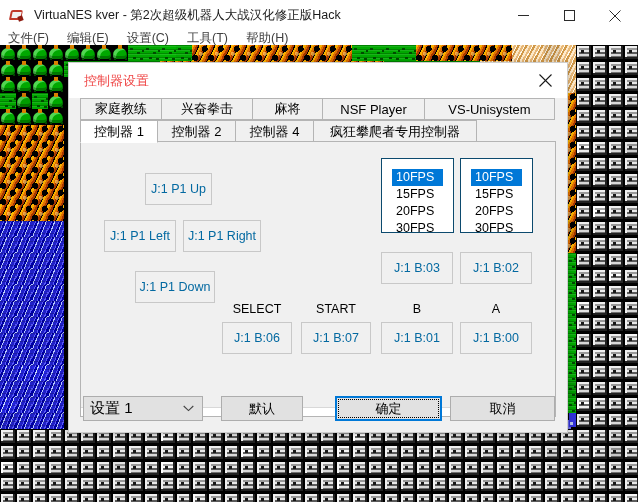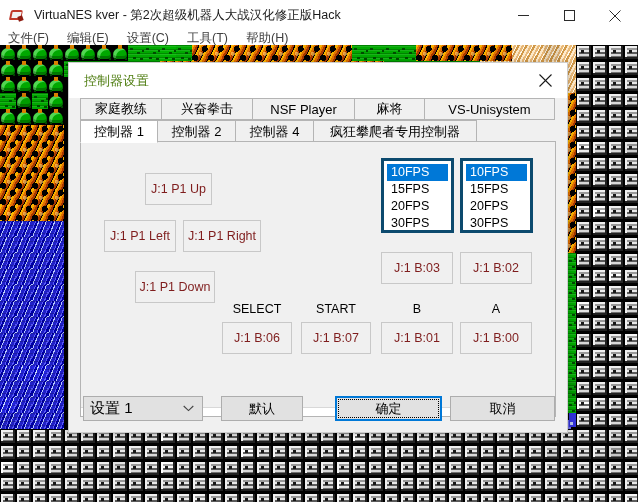"控制器设置" .dlg-title { color: #4d7c0f -> #ef4444 }
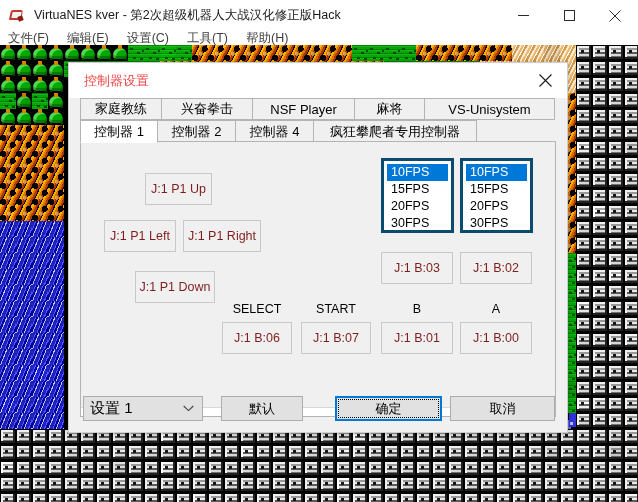"NSF Player" div.tab { order: before "麻将" -> after "麻将" }
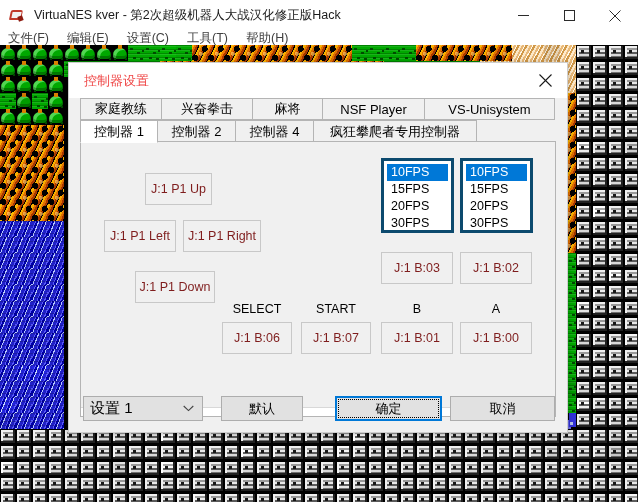"10FPS" .listbox { border: 3px solid #0c4a6e -> 1px solid #0c4a6e; padding: 3px -> 10px }
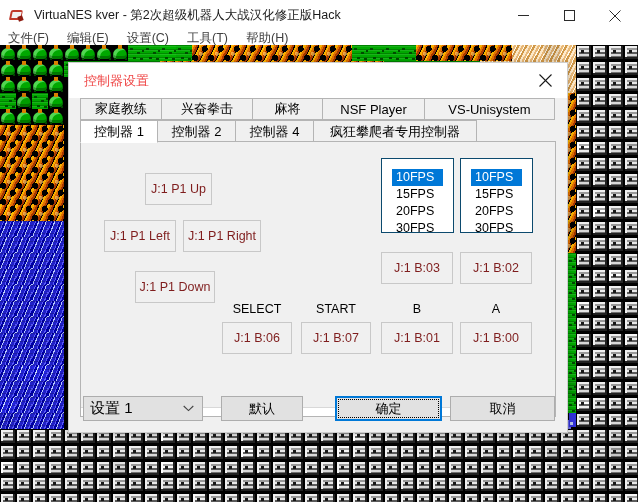"J:1 P1 Up" .btn-bind { color: #7f1d1d -> #0369a1 }
